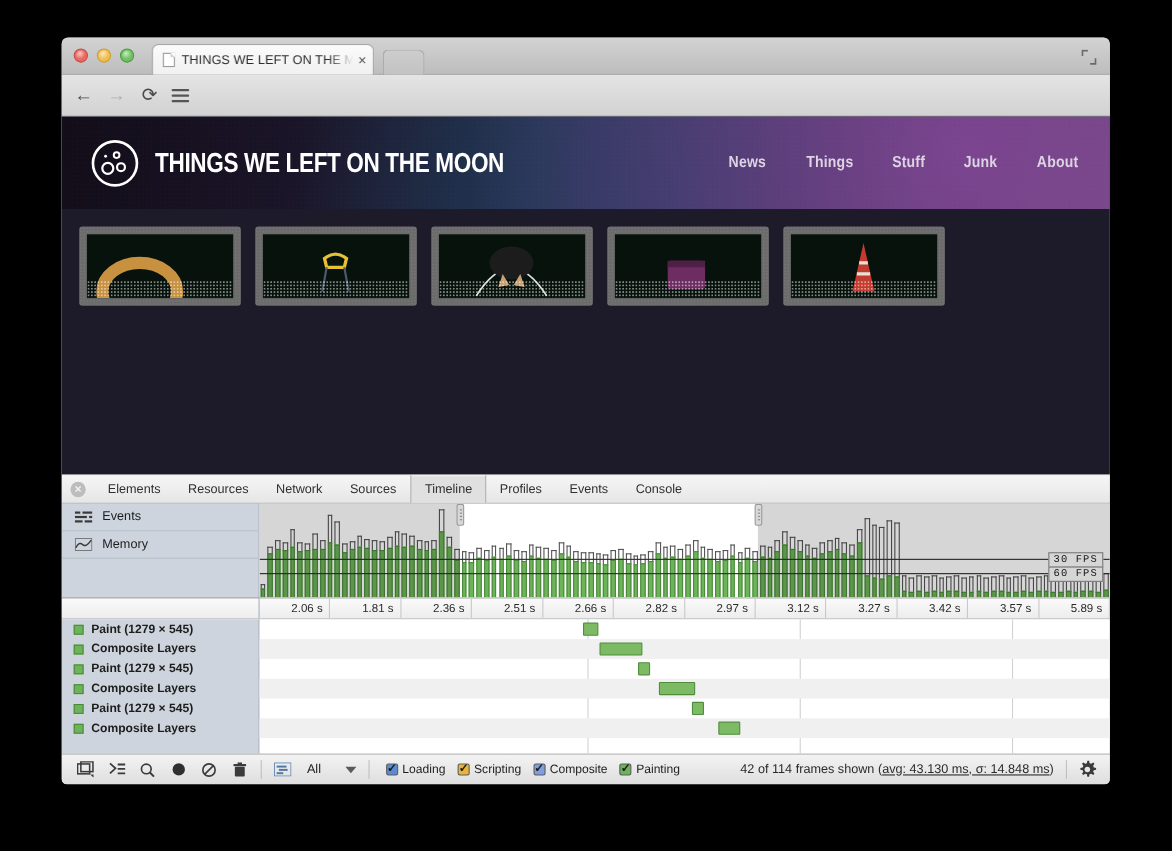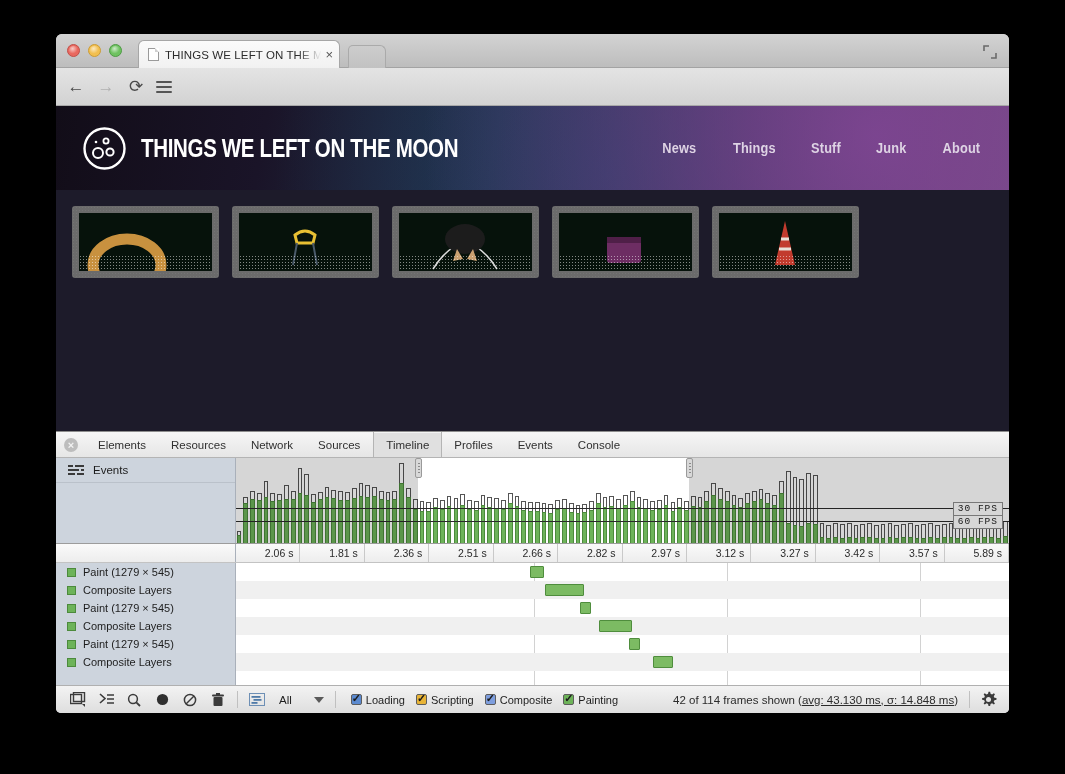"Memory" div.side-item { html: none -> <div> <span> <svg> <rect></rect> <path></path> </svg> </span> <span>Memory</span> </div> }
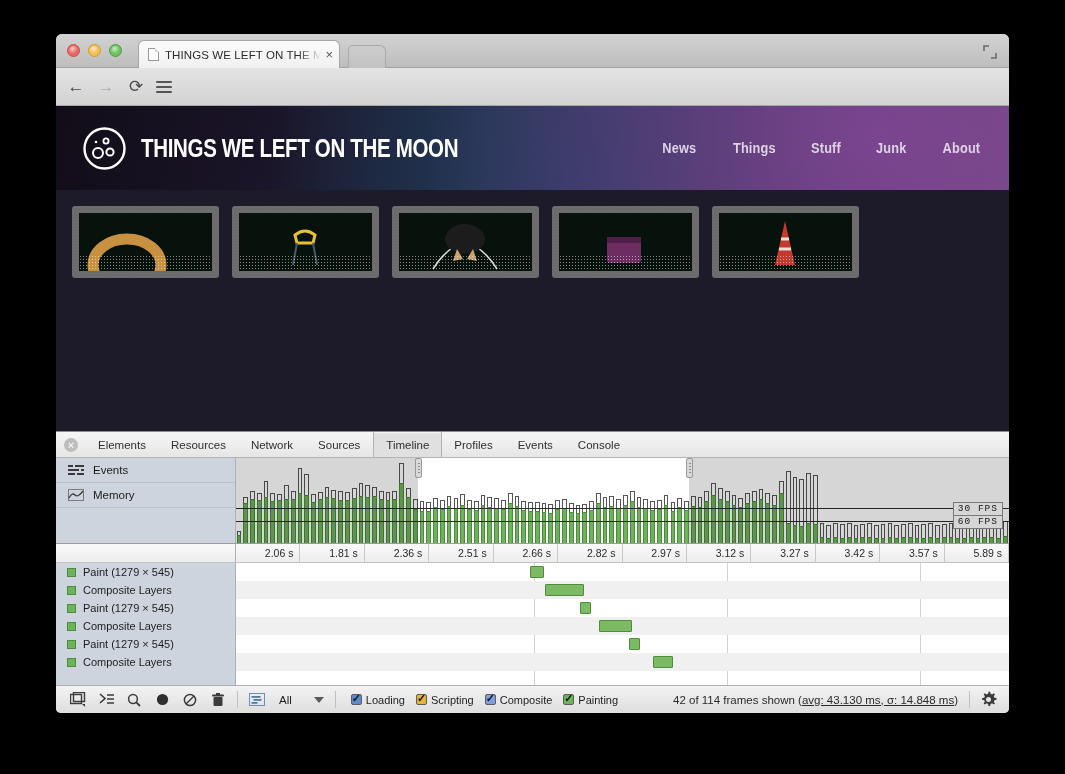"Paint (1279 × 545)" .records { font-weight: none -> bold }
